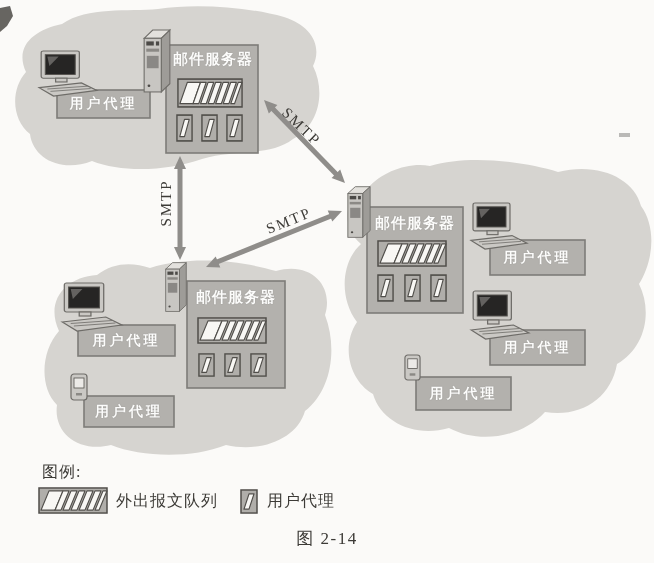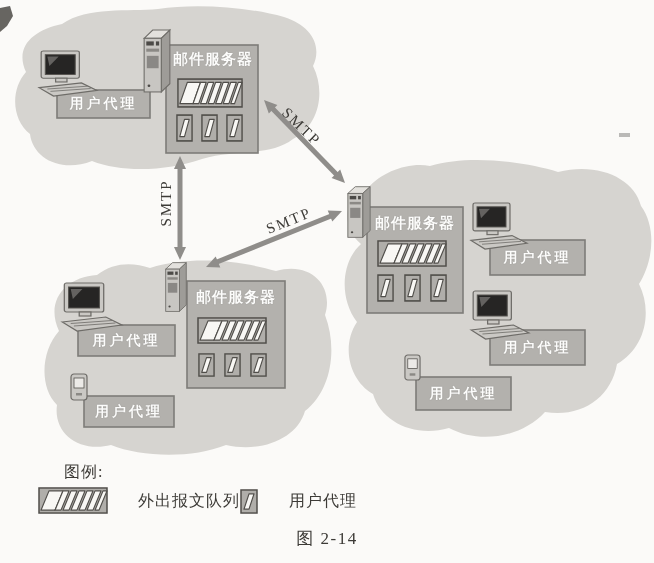"图例:" .legend-title,.legend-label { margin-left: 22px -> none }
